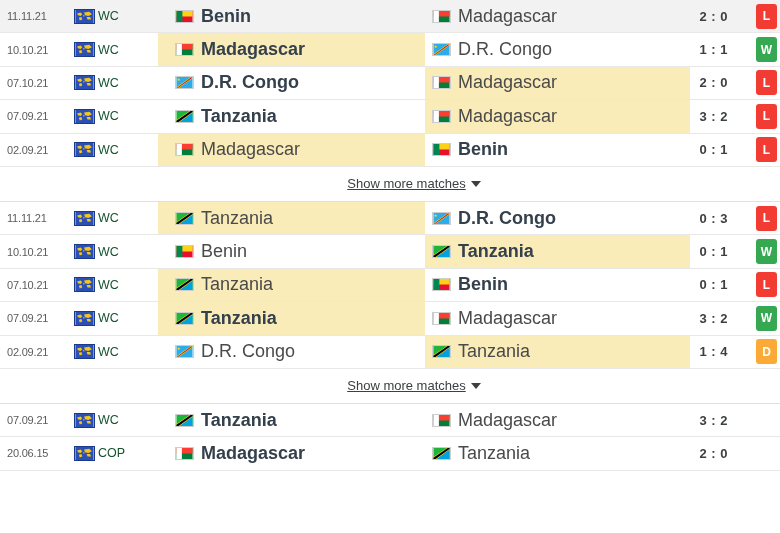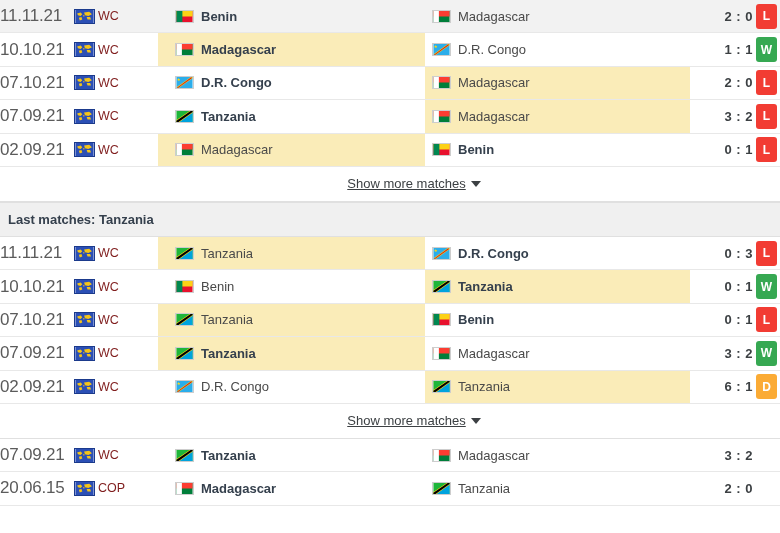"11.11.21" .c-date { font-size: 17px -> 11px; padding-left: none -> 7px }
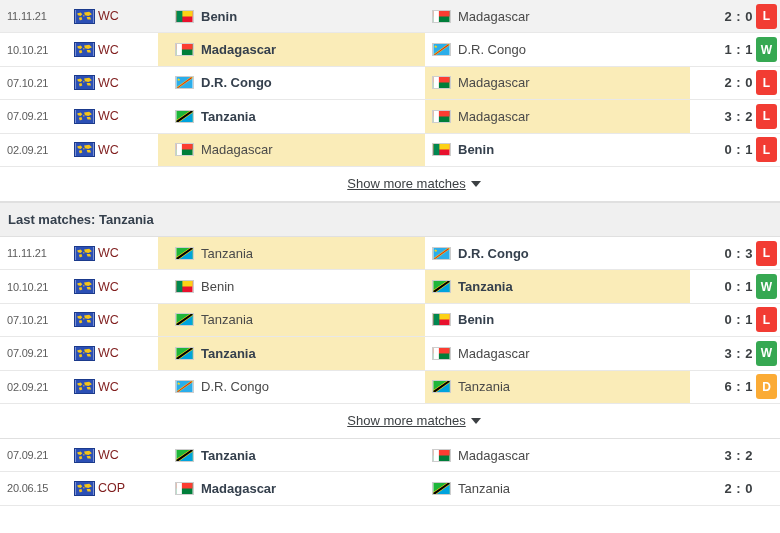"WC" .c-comp { color: #7f1d1d -> #14532d }
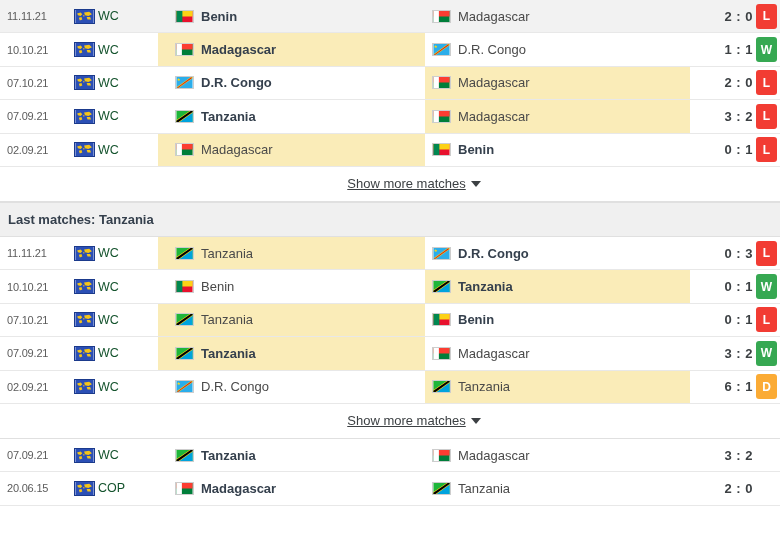"Benin" .team { font-size: 13px -> 18px }
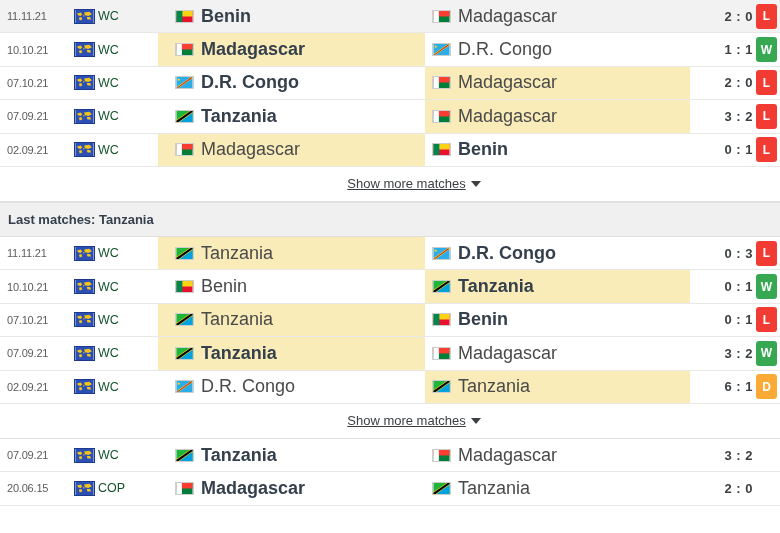"2 : 0" .c-score { padding-right: 2px -> 27px }
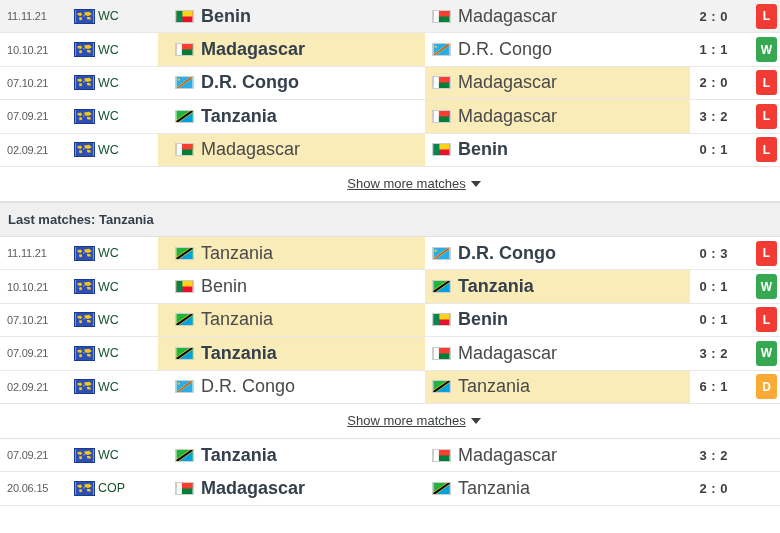"Last matches: Tanzania" div.sect { html: <div> <span>Last matches: Tanzania</span> </div> -> none }
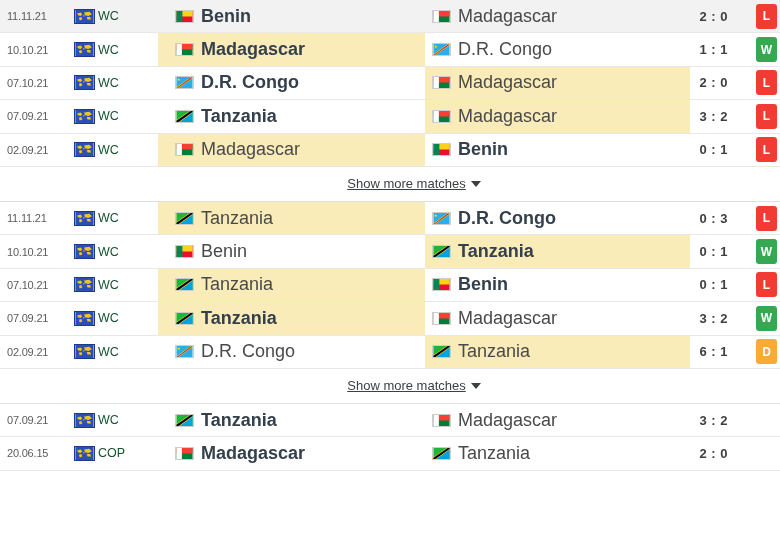"6 : 1" div.cell { text: 6 : 1 -> 1 : 4 }
